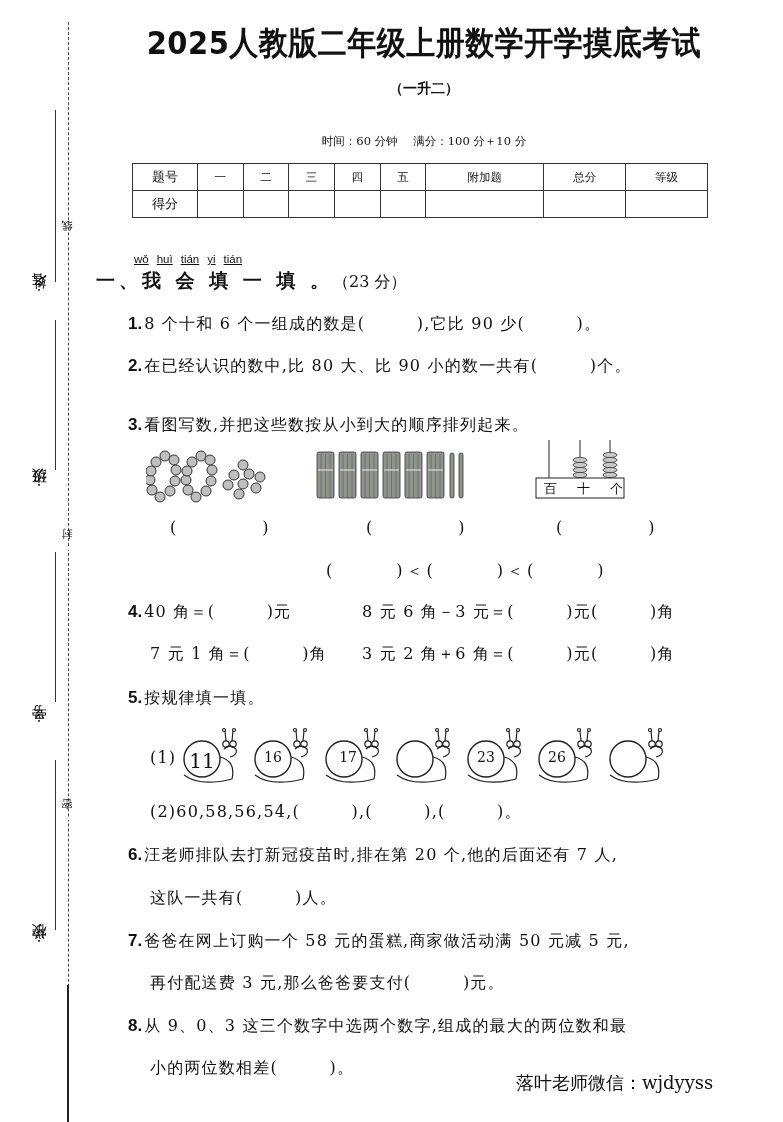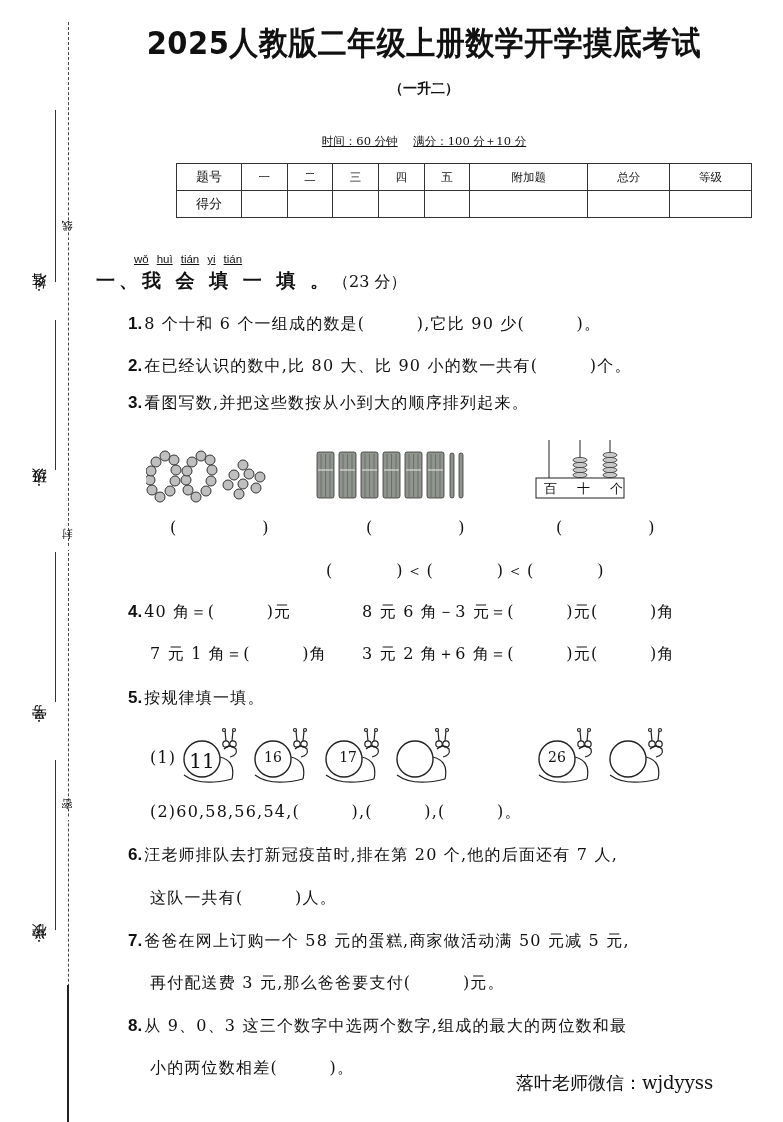"时间：60 分钟" .meta span { text-decoration: underline -> none }
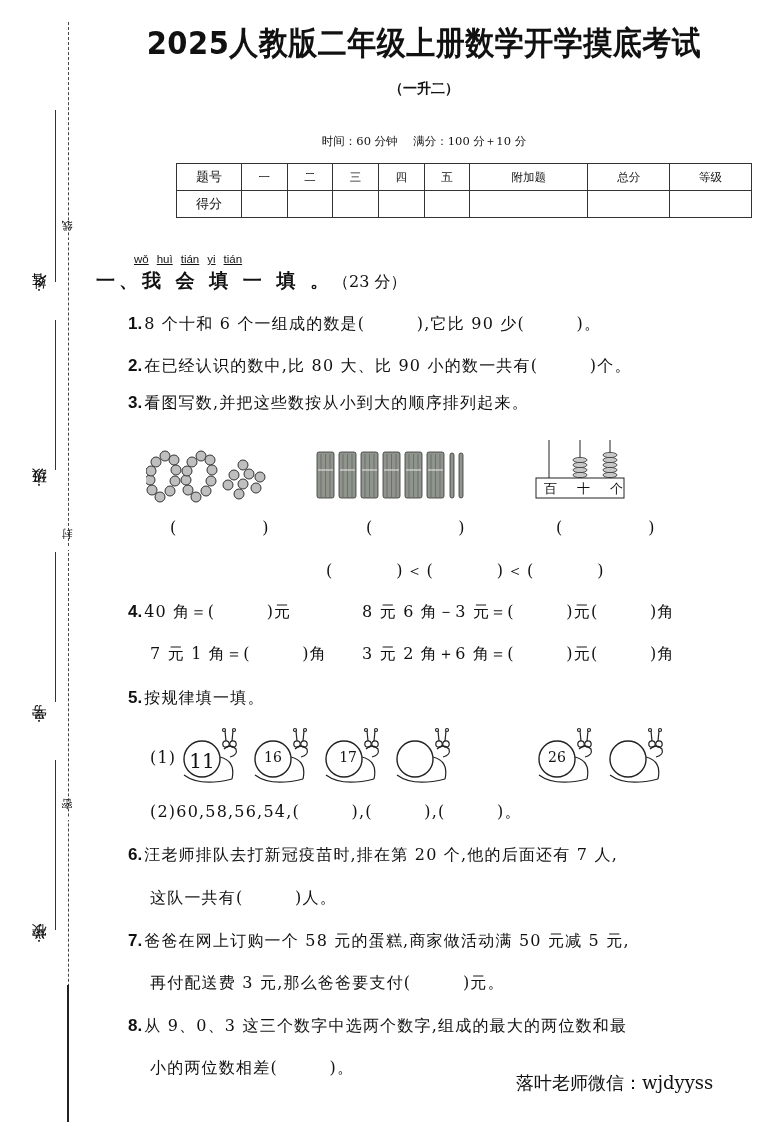"题号" table.score { margin-left: 44px -> none }
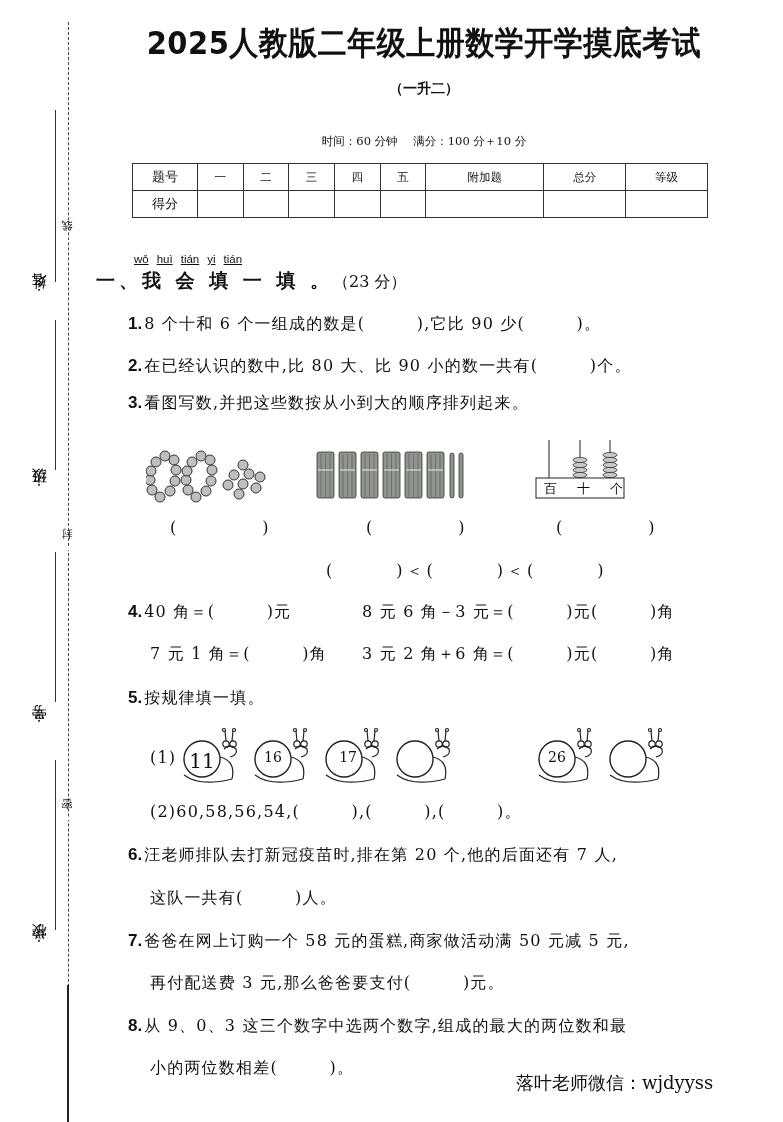"3.看图写数,并把这些数按从小到大的顺序排列起来。" div.q { top: 393px -> 415px }
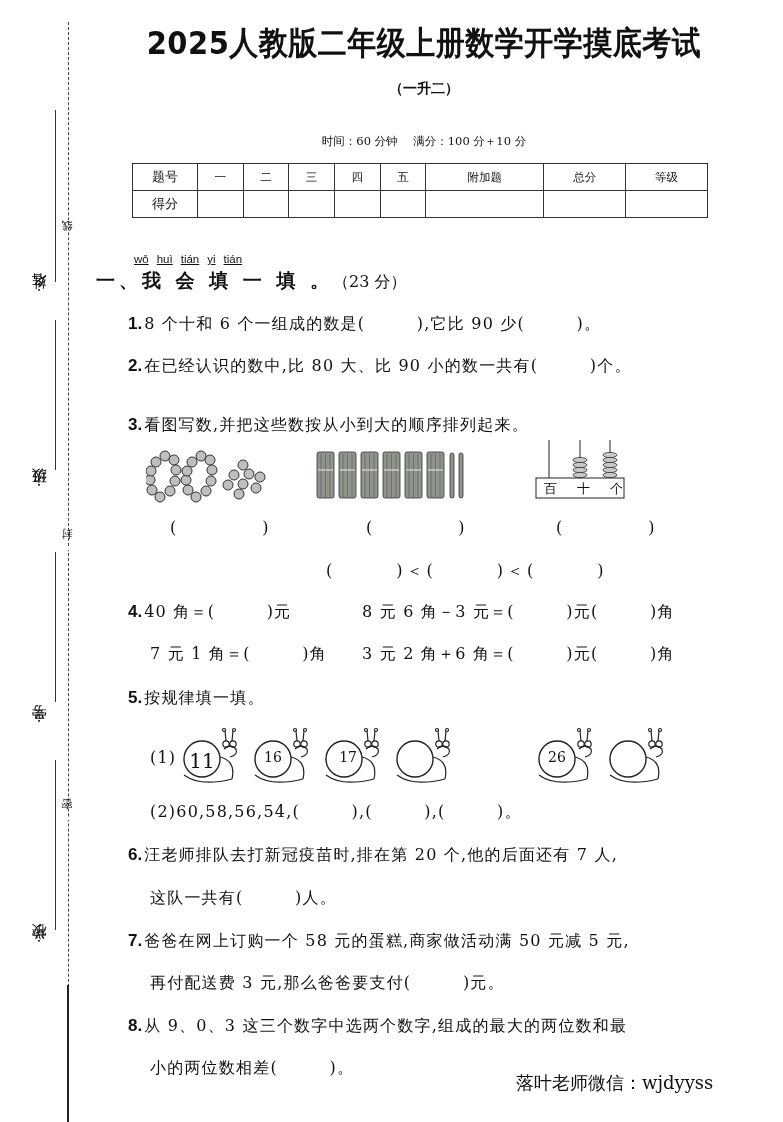"23" div.abs { html: none -> <div> <svg> <g> <path></path> <path></path> <path></path> <line></line> <line></line> <circle></circle> <circle></circle> <circle></circle> <circle></circle> </g> <circle></circle> </svg> <span>23</span> </div> }
